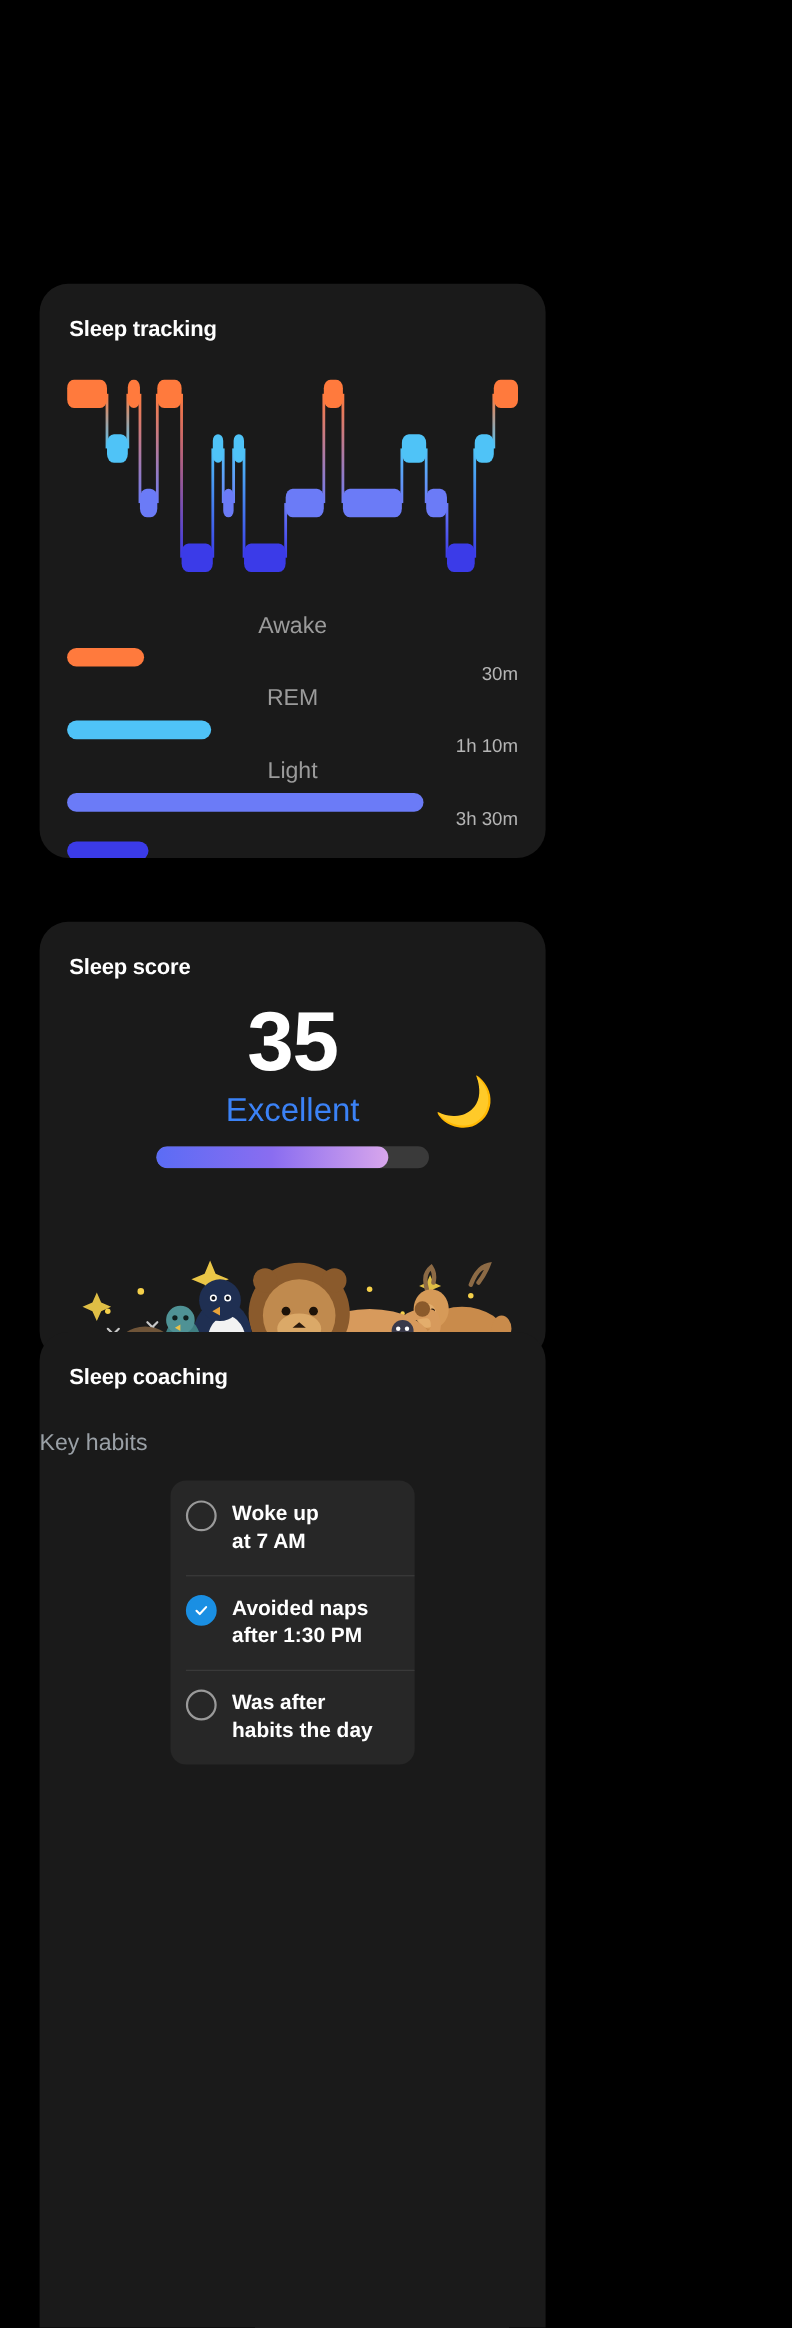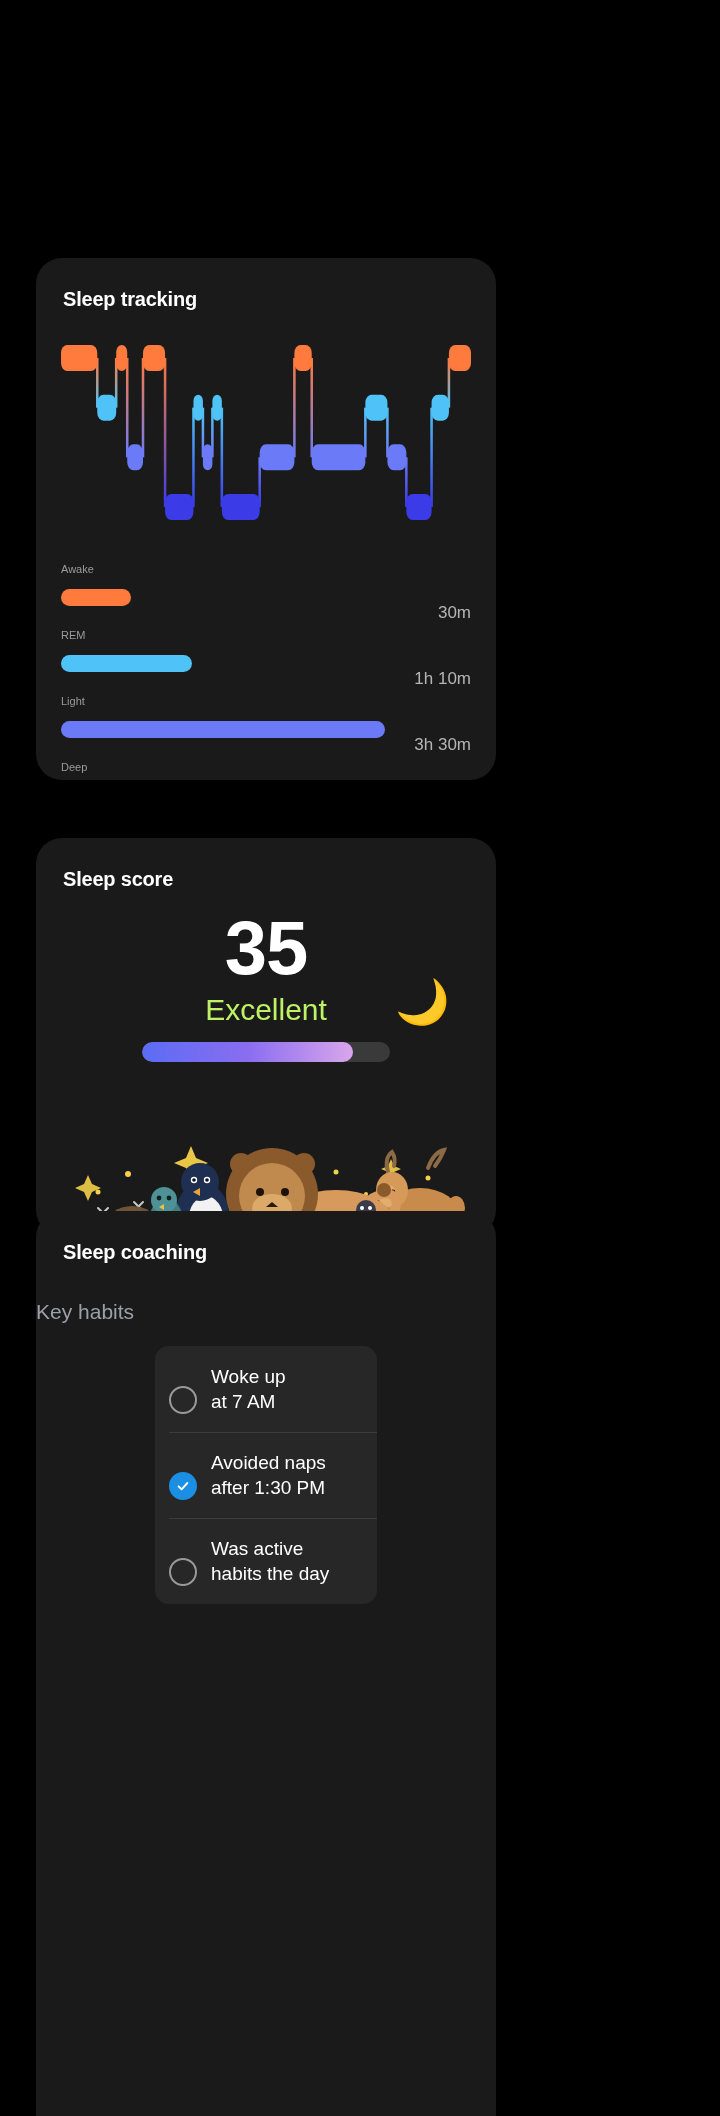"Awake" .legend-label { font-size: 11px -> 21px; text-align: none -> center }
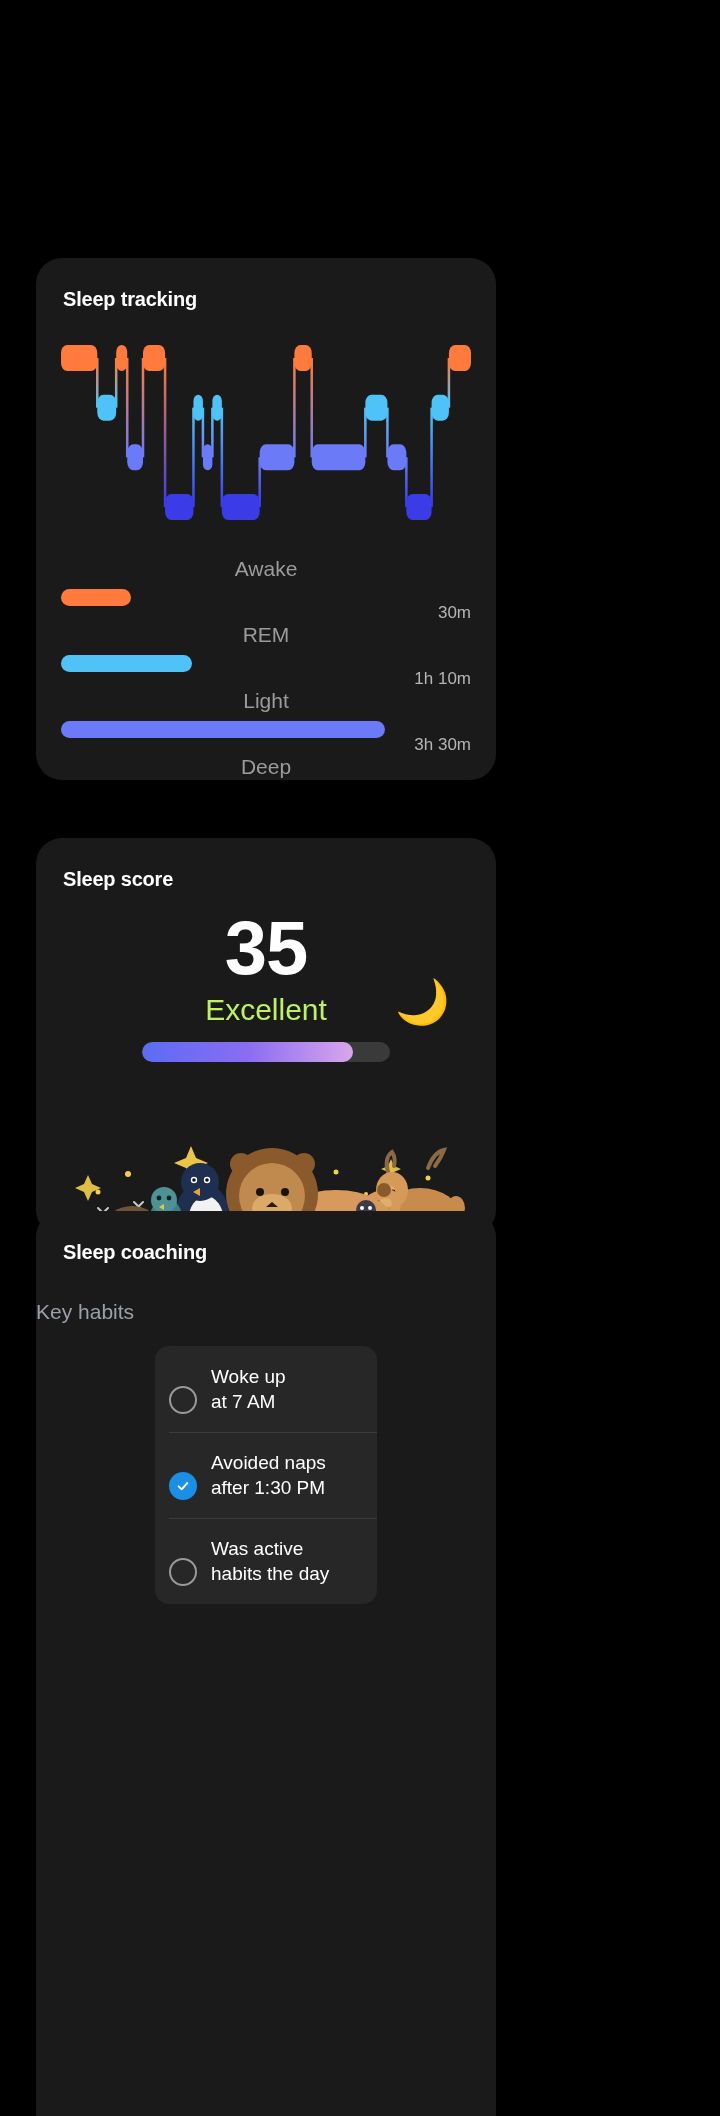"Deep" span.legend-label { html: <span>Deep</span> -> none }
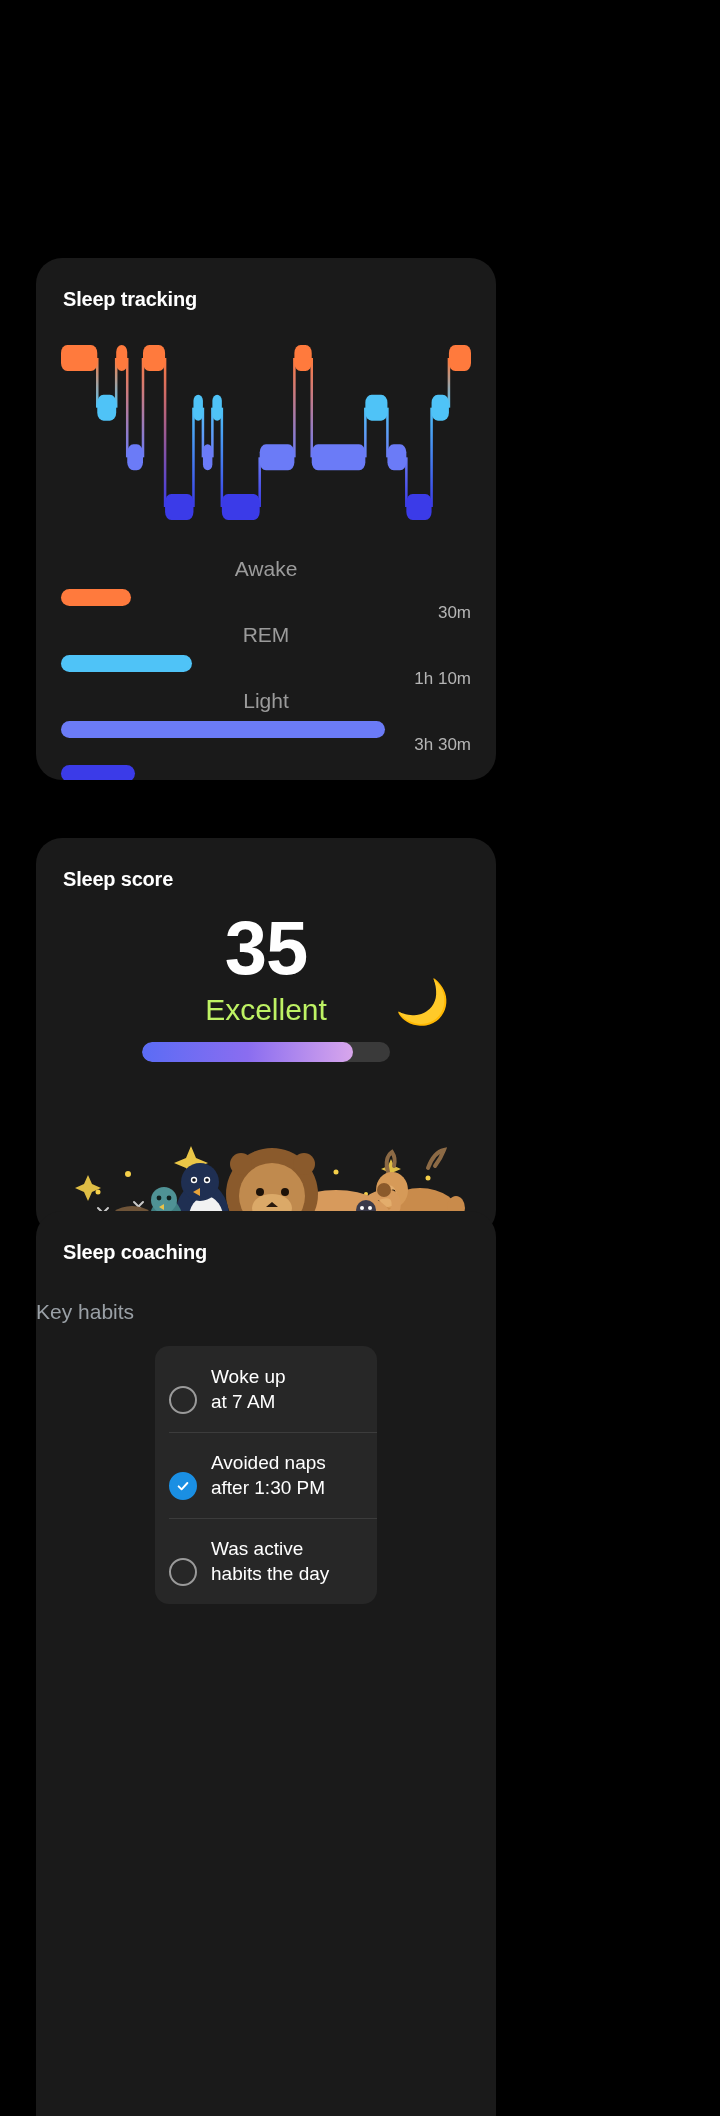"Excellent" .score-label { color: #bef264 -> #3b82f6 }
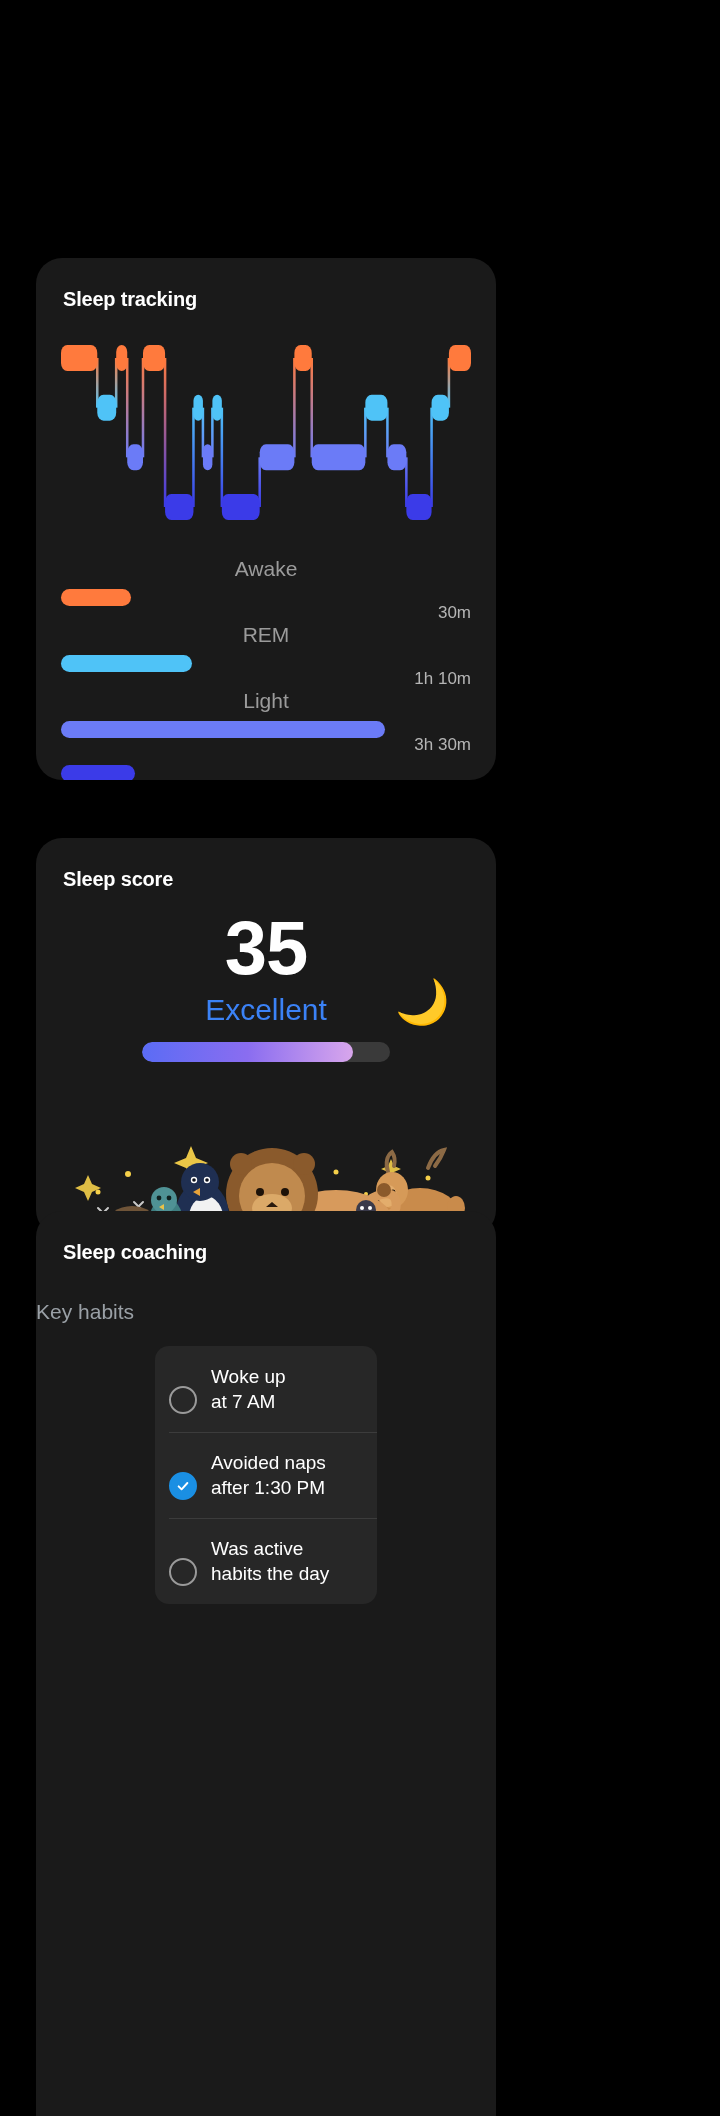"Woke up" .habit-row { align-items: flex-end -> flex-start; font-weight: none -> bold }
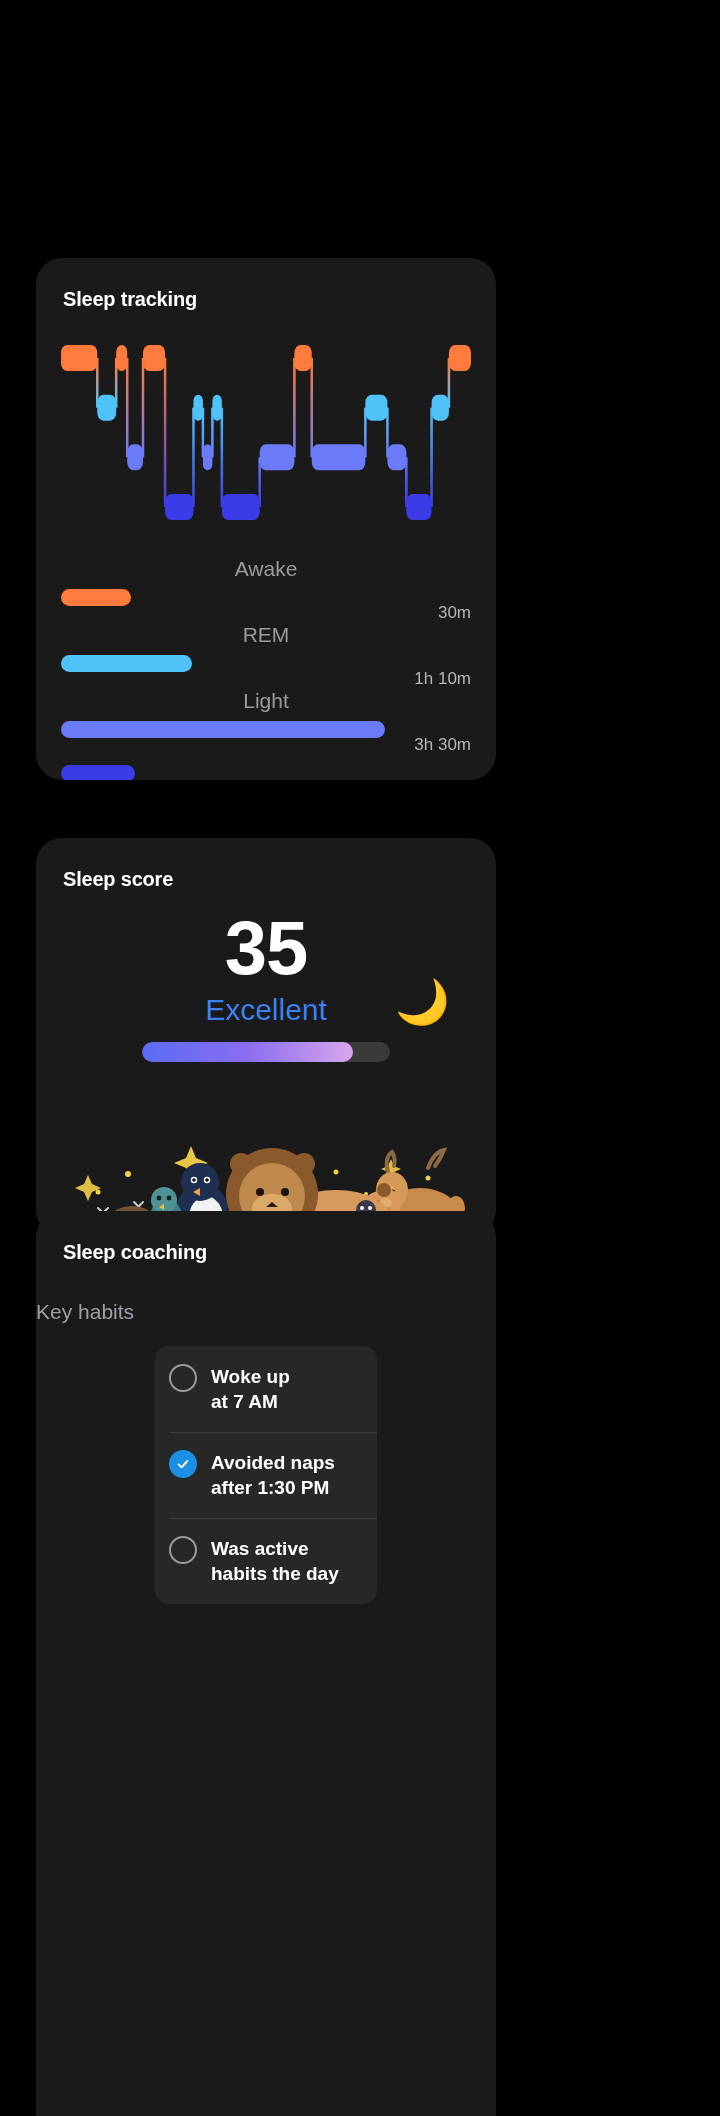"Was active" div { text: active -> after }
